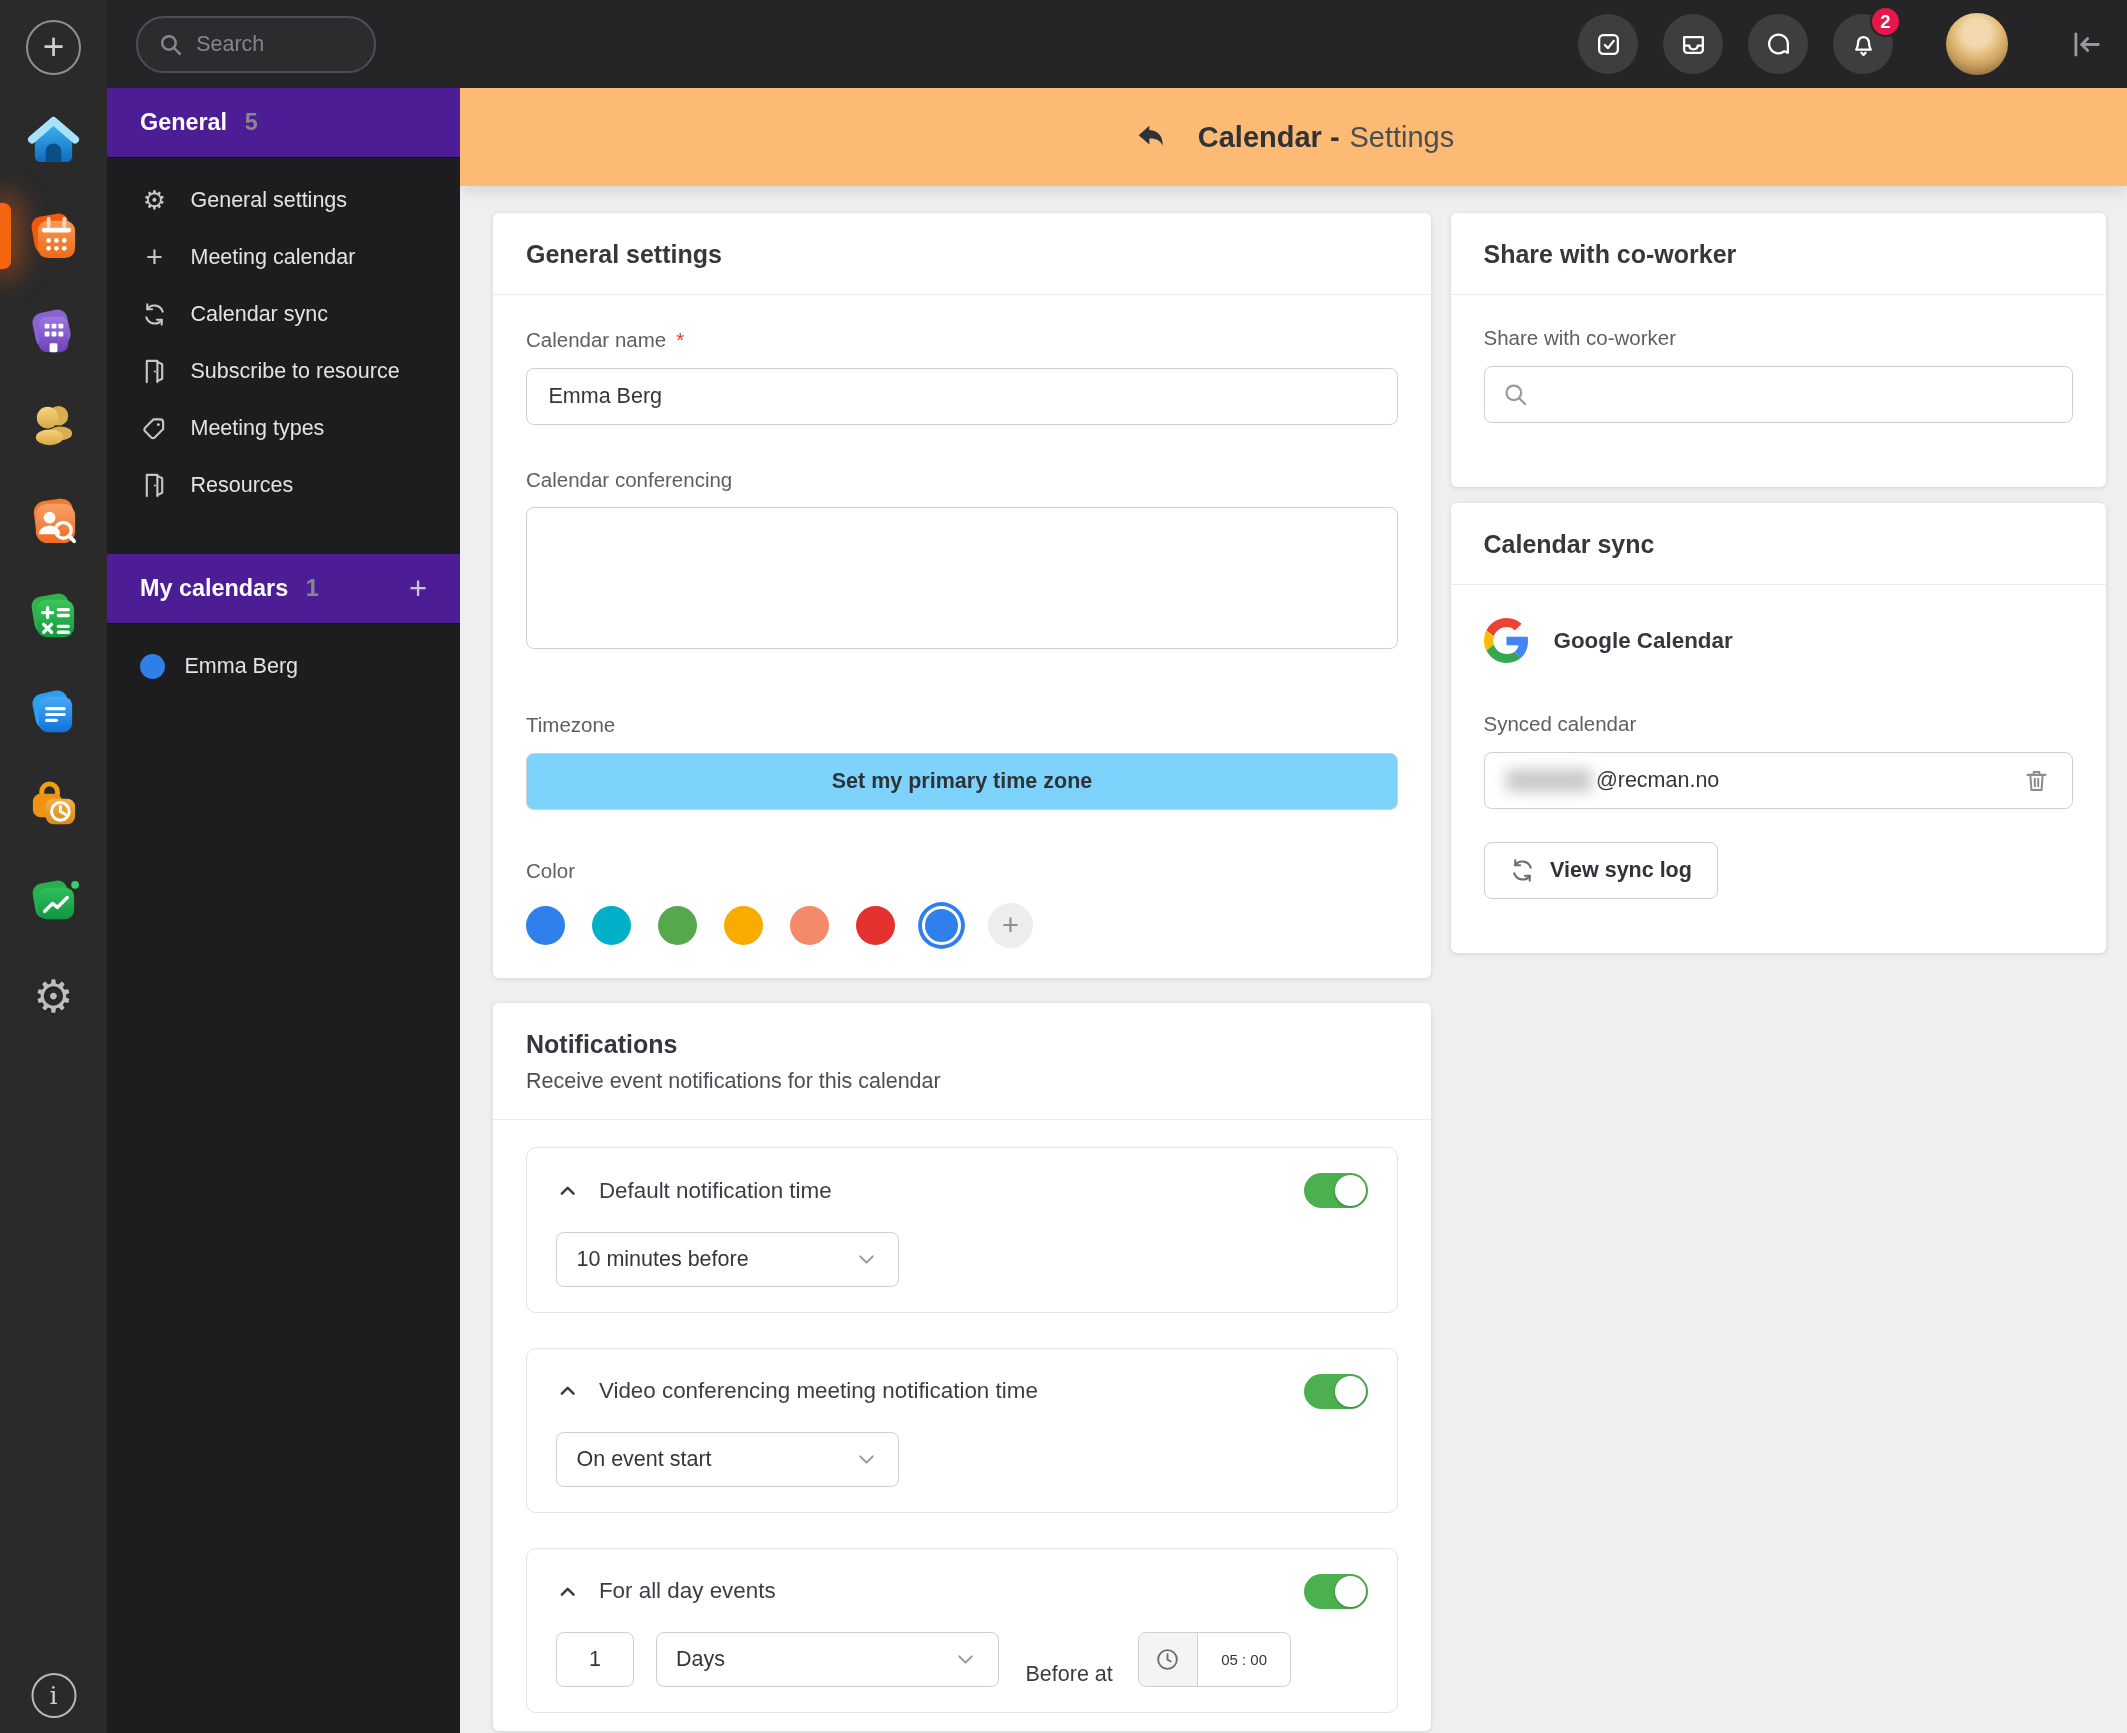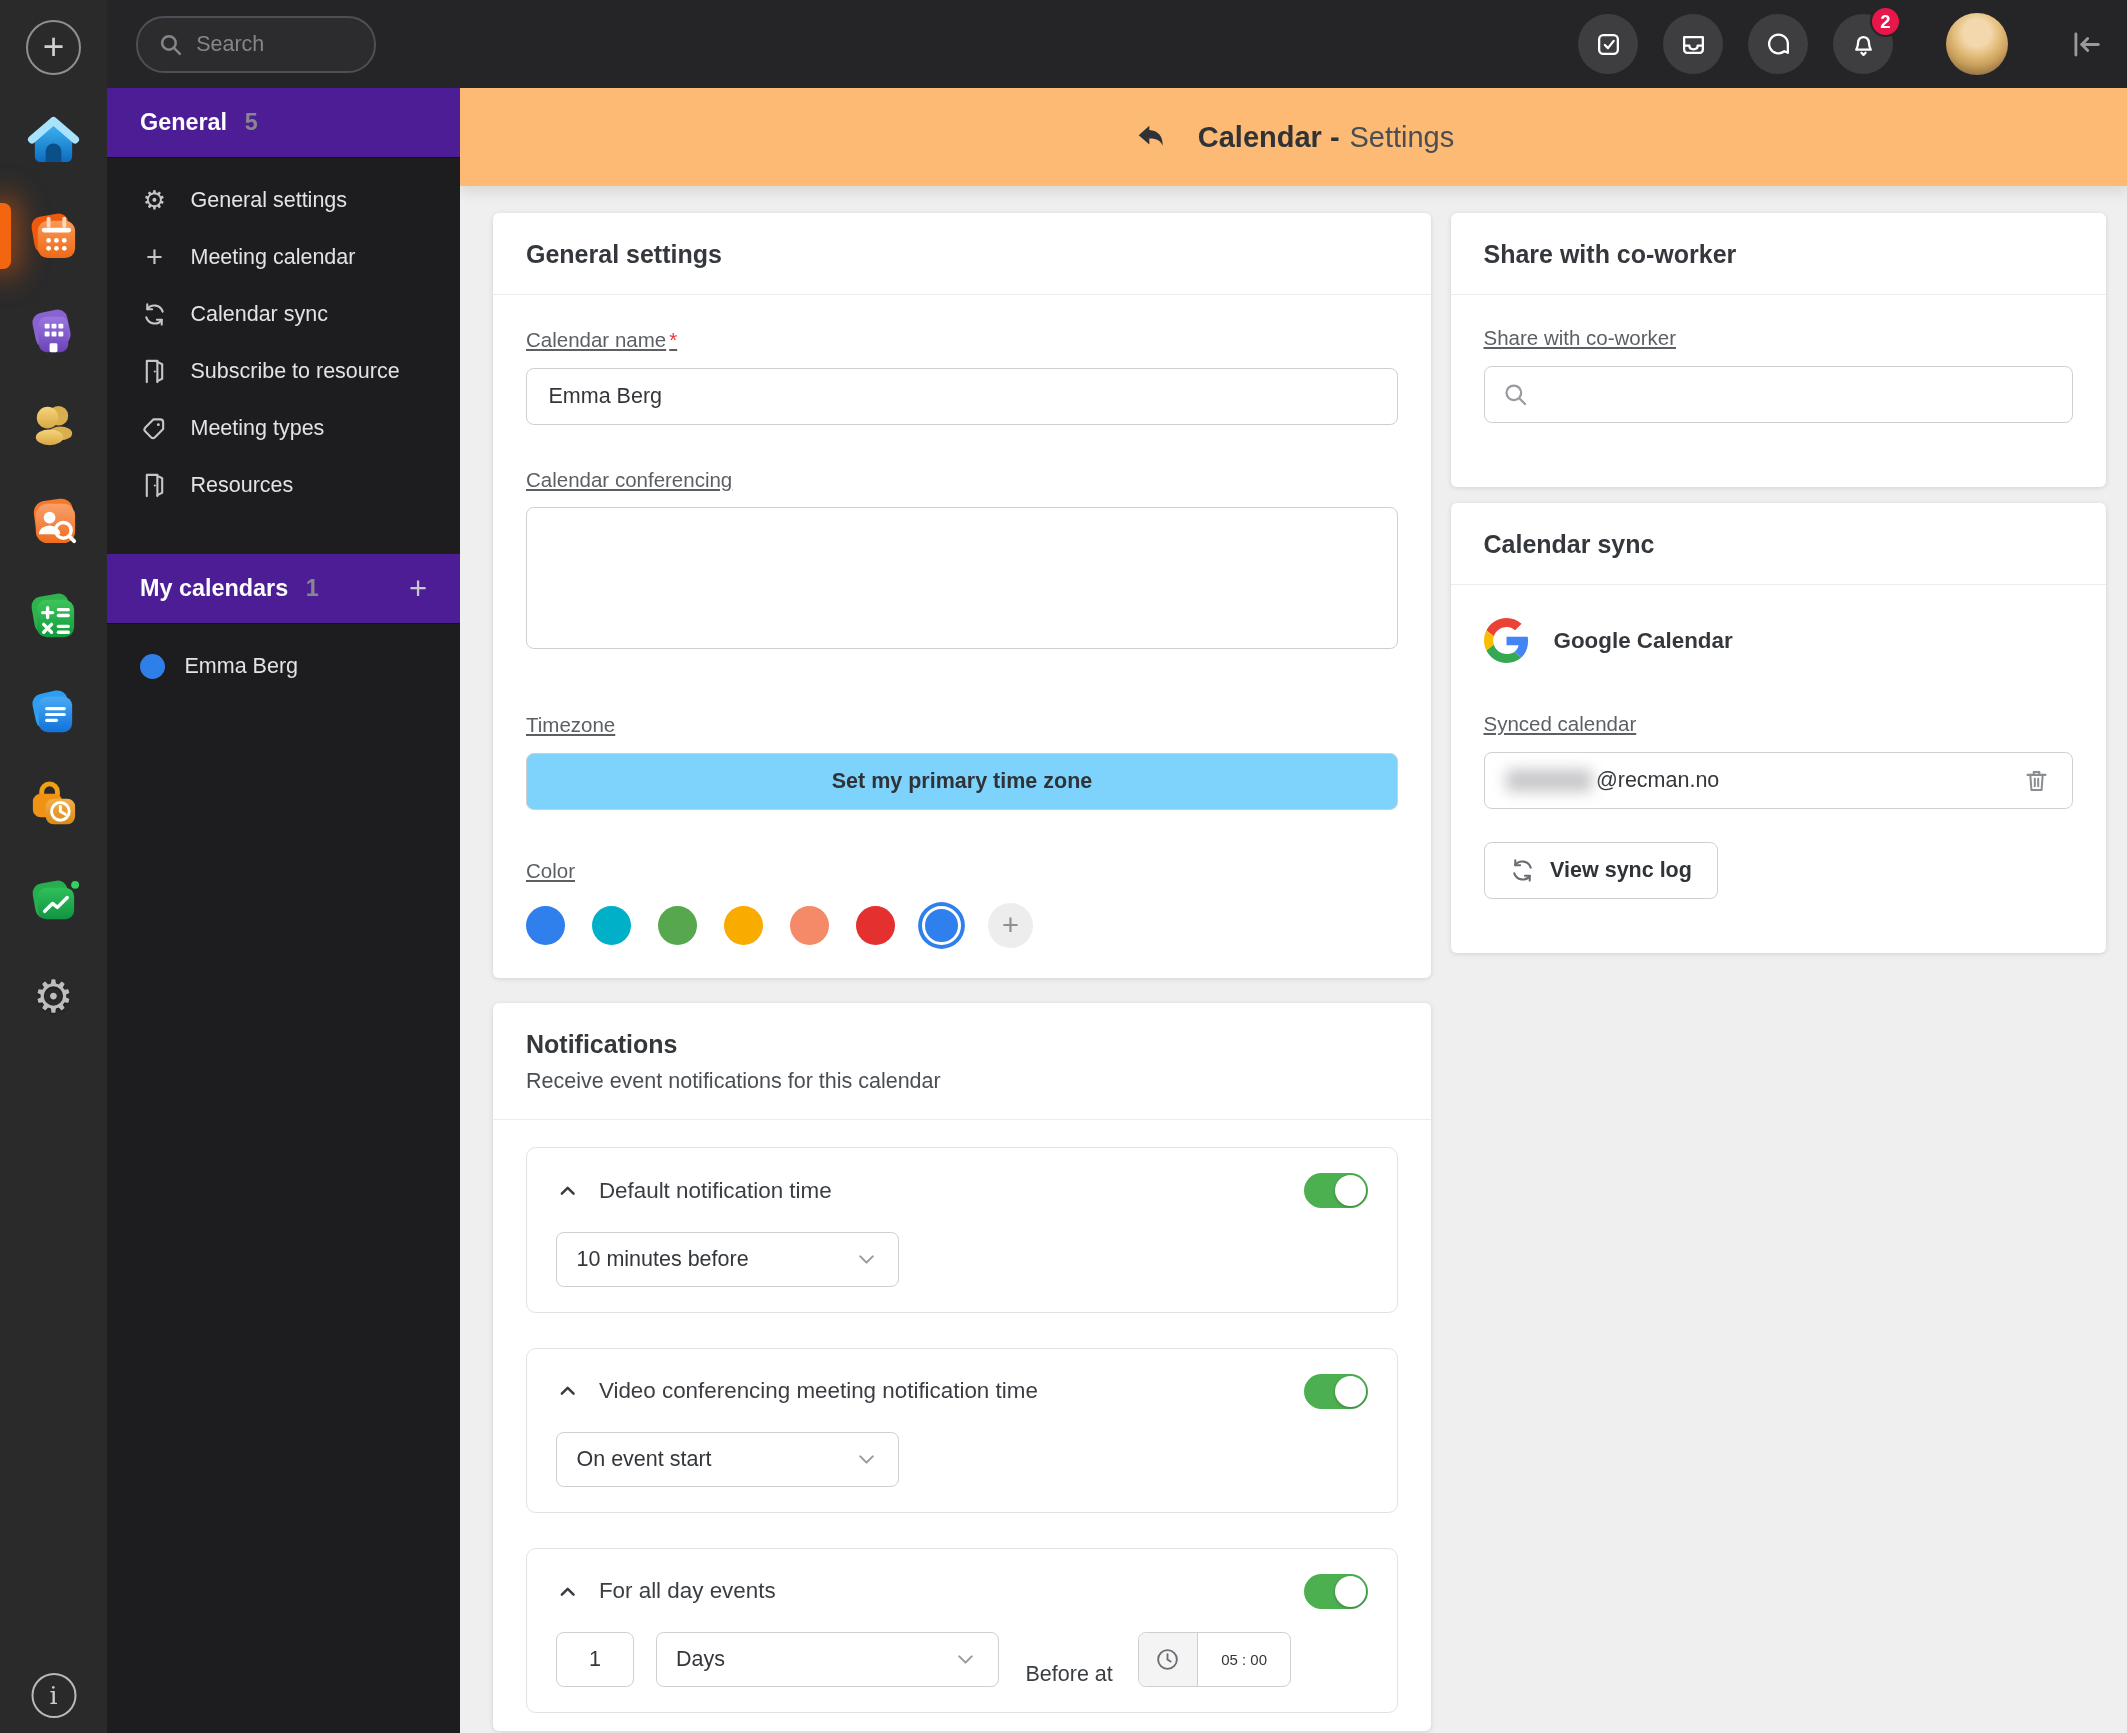"Calendar name" .form-label { gap: 3px -> 10px; text-decoration: underline -> none }
